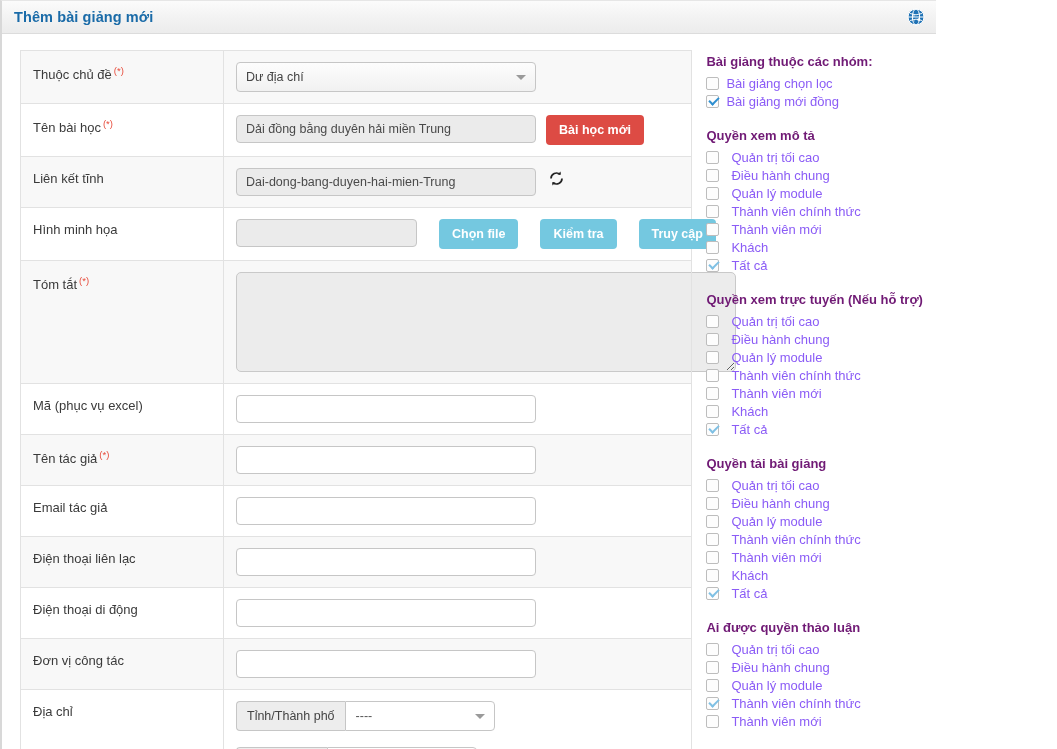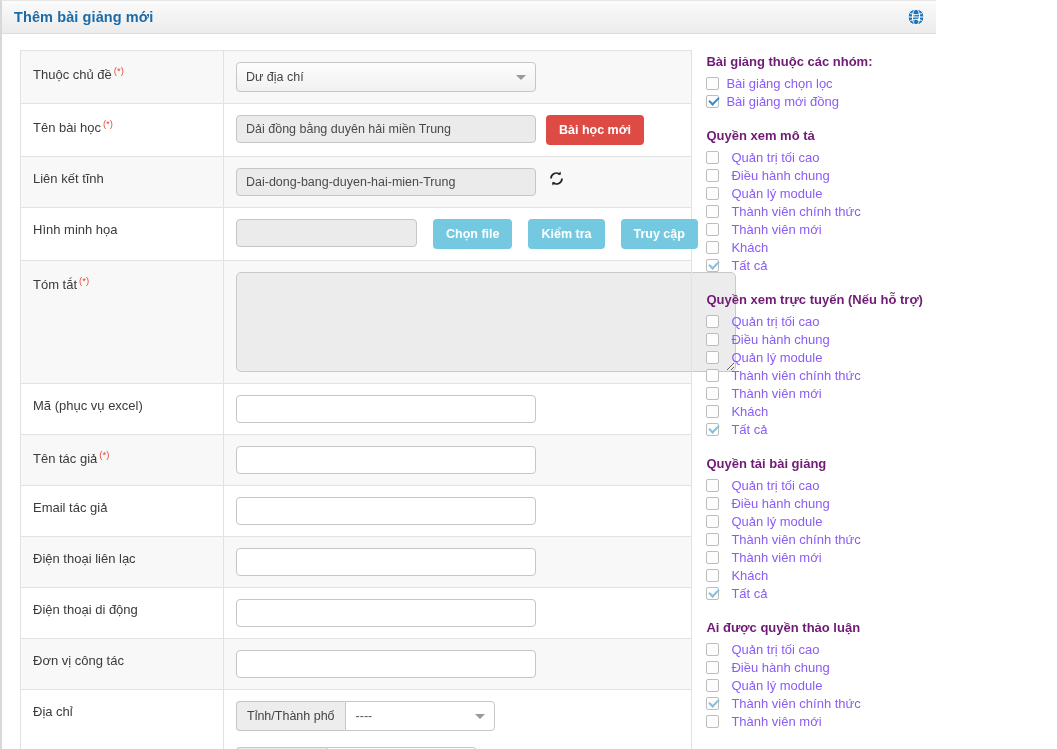"Chọn file" .inline-row.gap6 { gap: 16px -> 22px }
